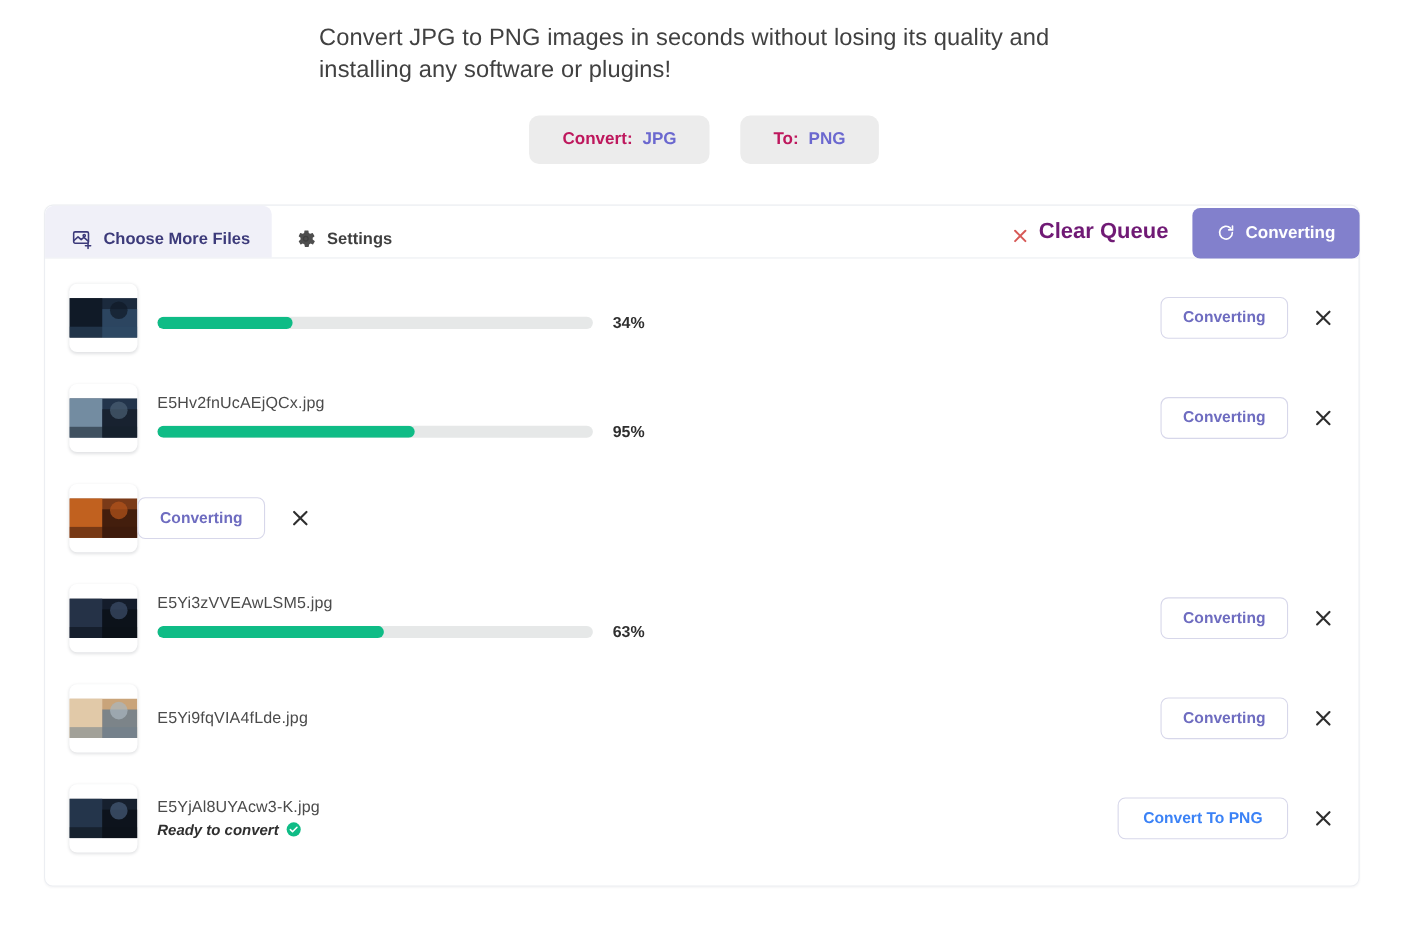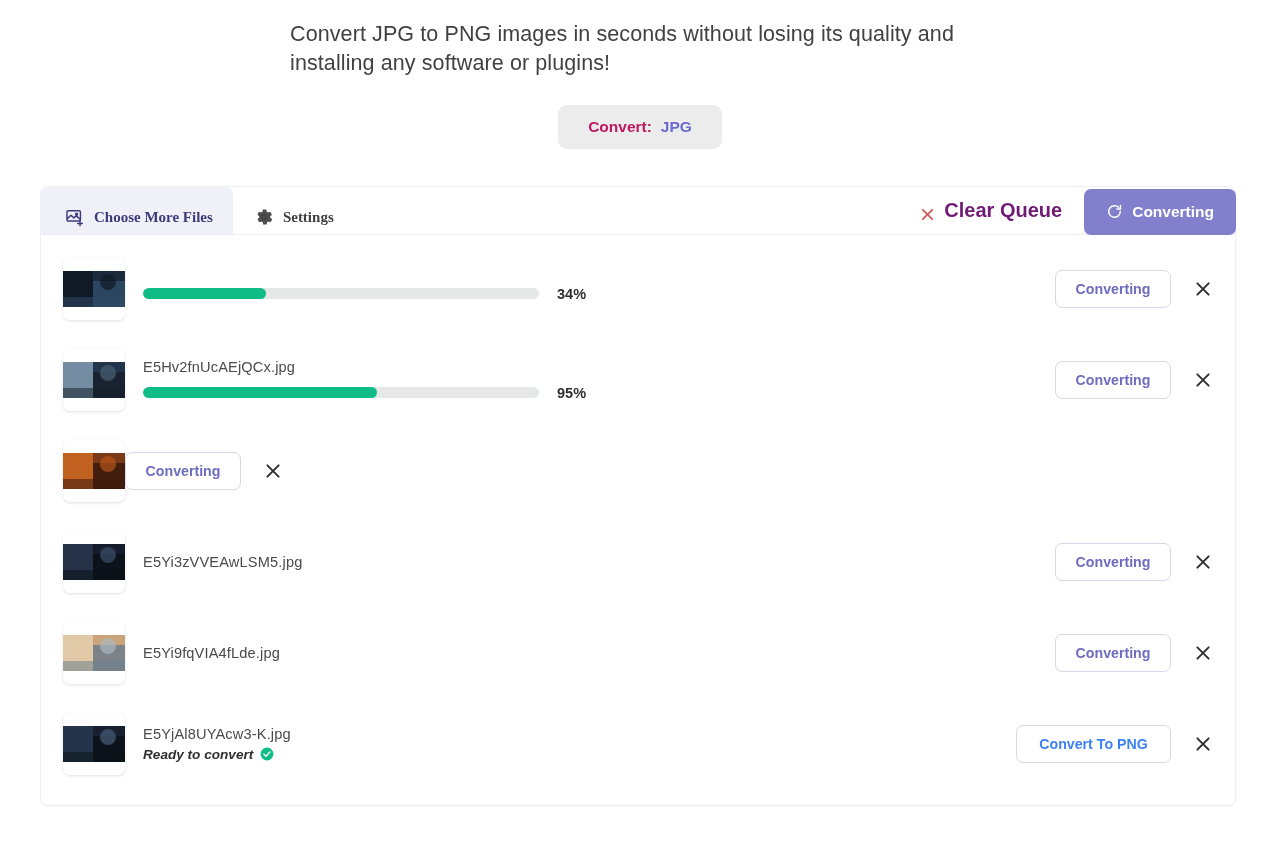"To:" button.sel-chip { html: none -> <button> <span>To:</span> <span>PNG</span> </button> }
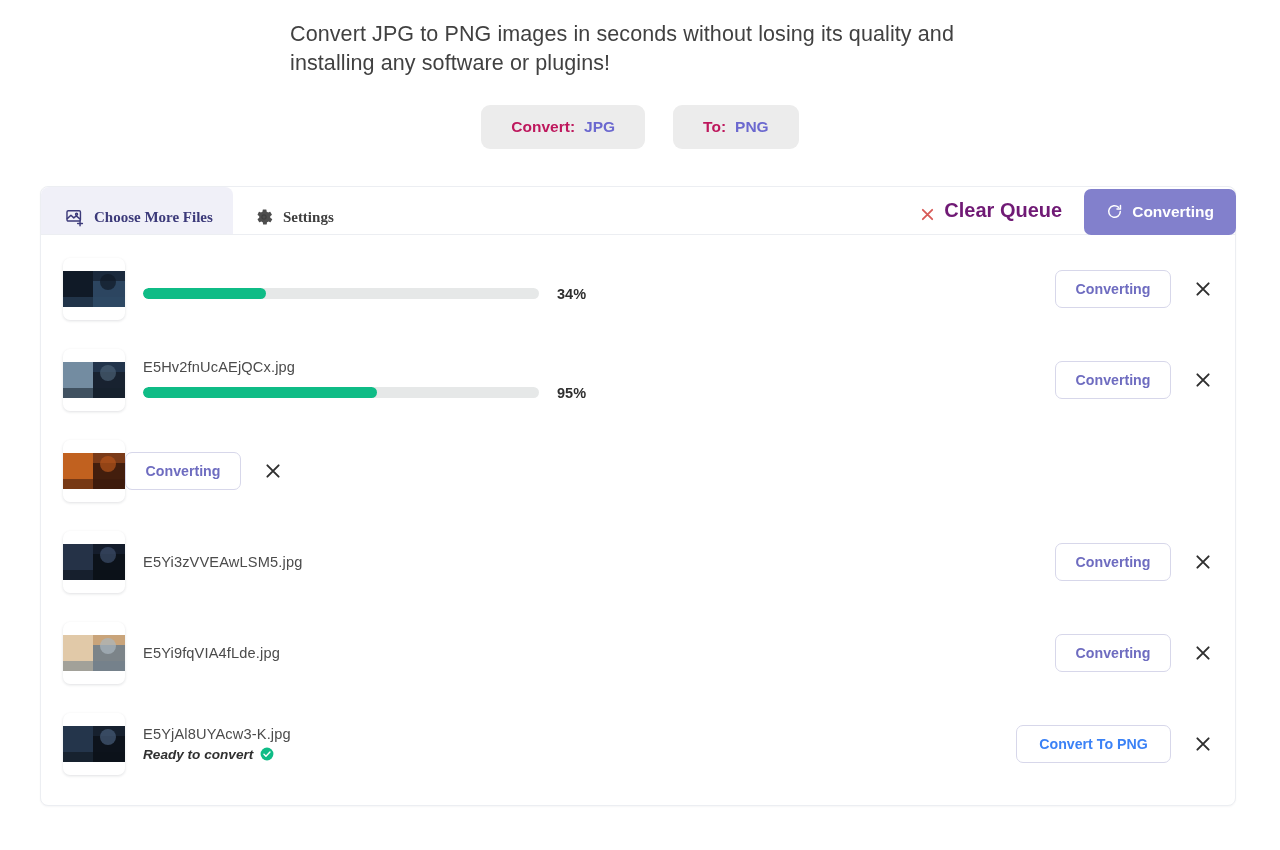"Choose More Files" .tab { font-family: Liberation Serif, serif -> none }
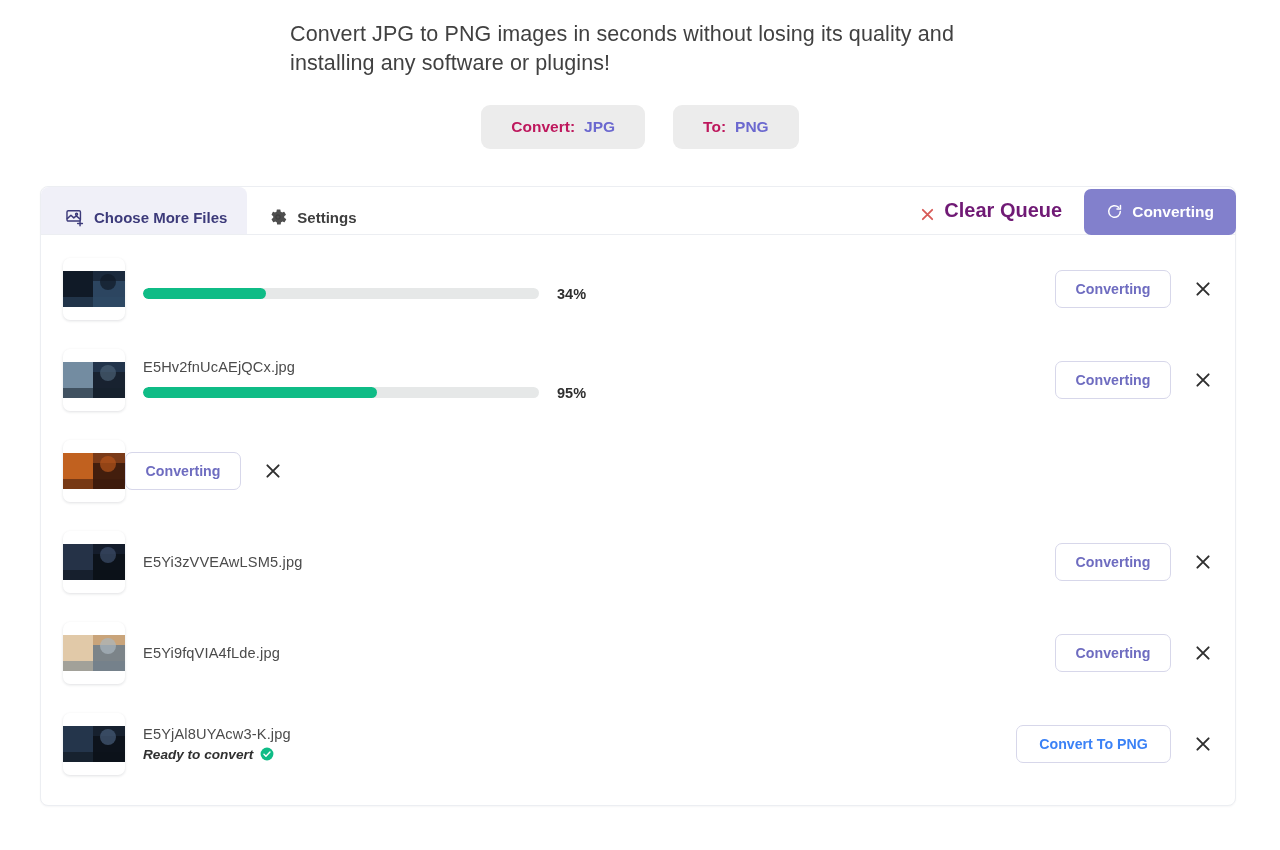"63%" div.progress-line { html: none -> <div> <div> <i></i> </div> <span>63%</span> </div> }
